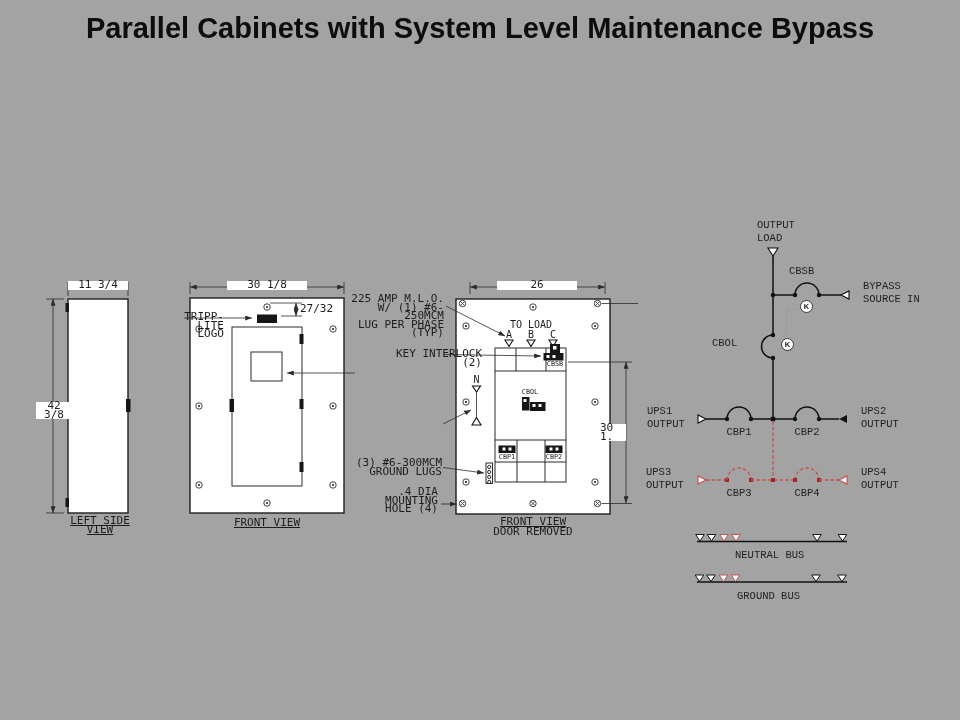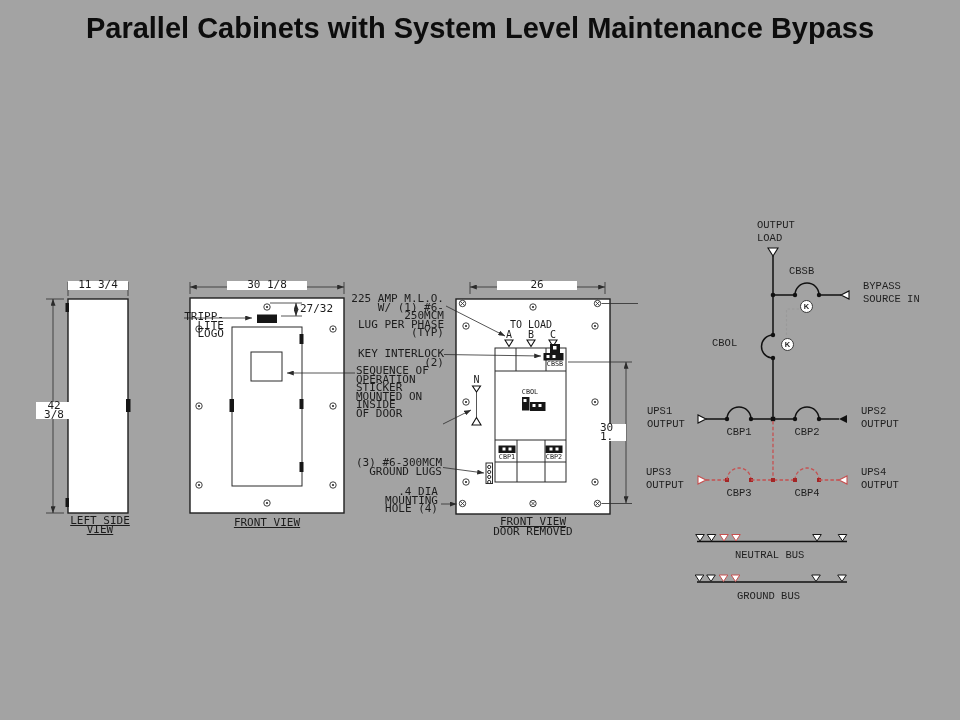"KEY INTERLOCK (2)" div.lbl { padding-left: none -> 38px }
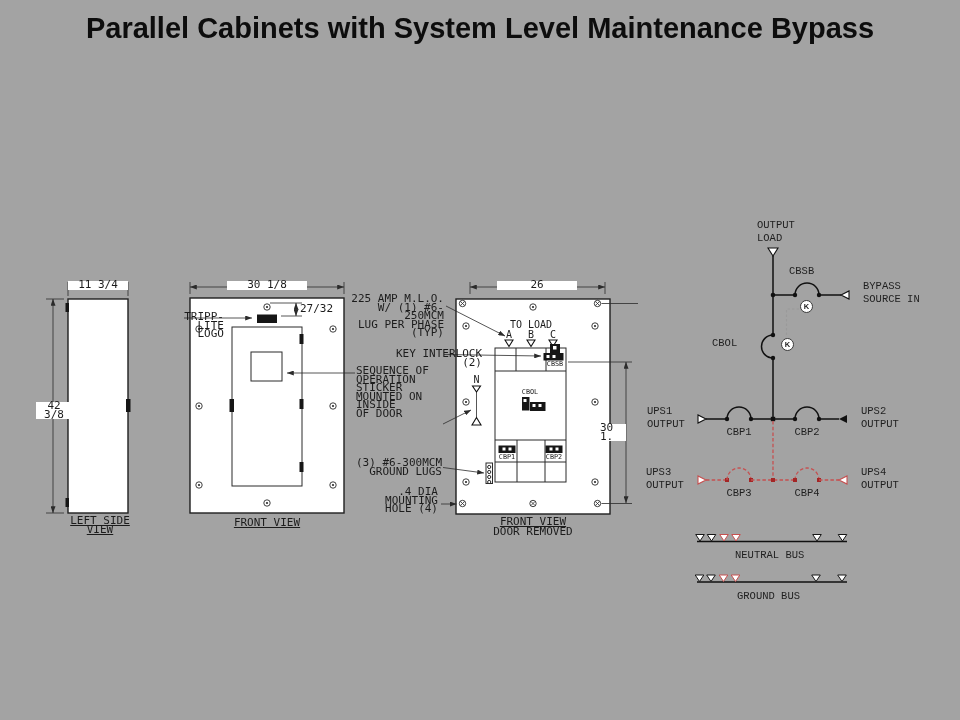"SEQUENCE OF" div.lbl { html: <div>SEQUENCE OF OPERATION STICKER MOUNTED ON INSIDE OF DOOR</div> -> none }
